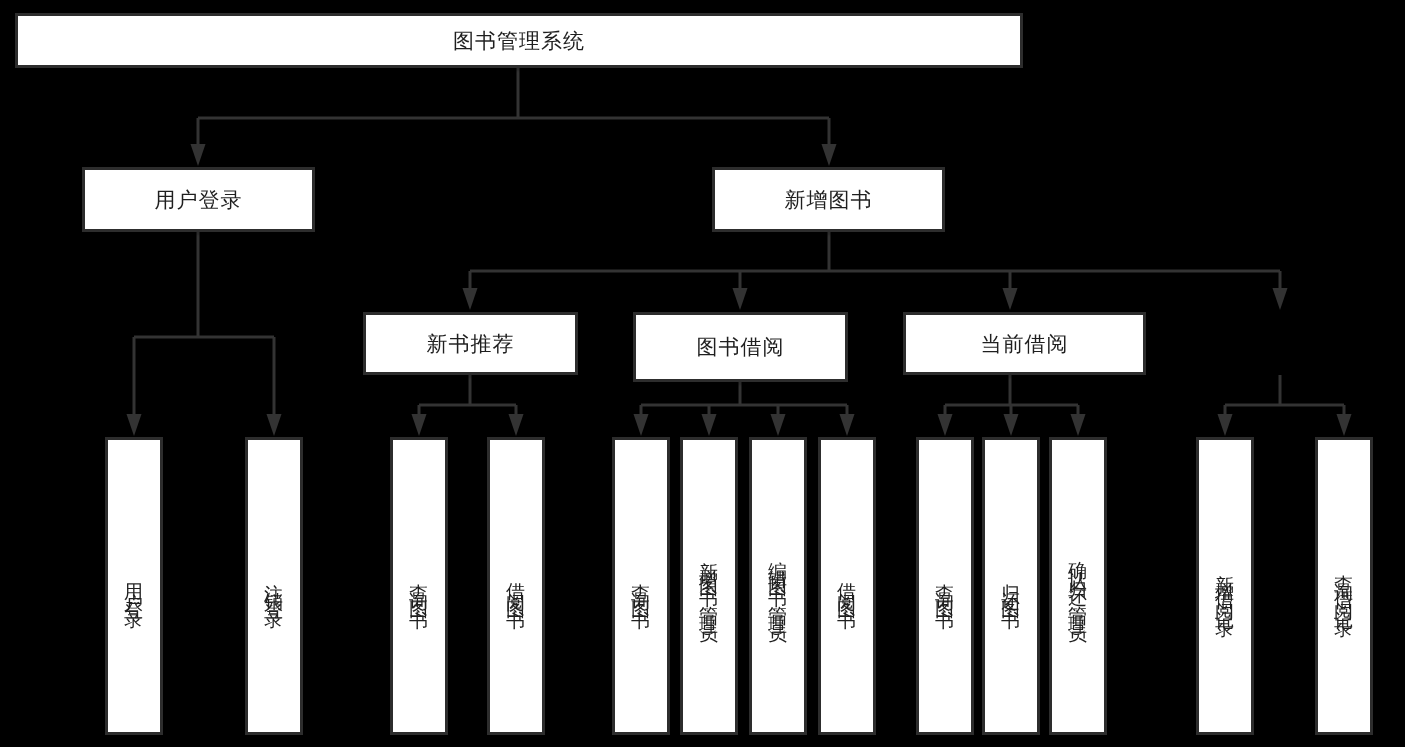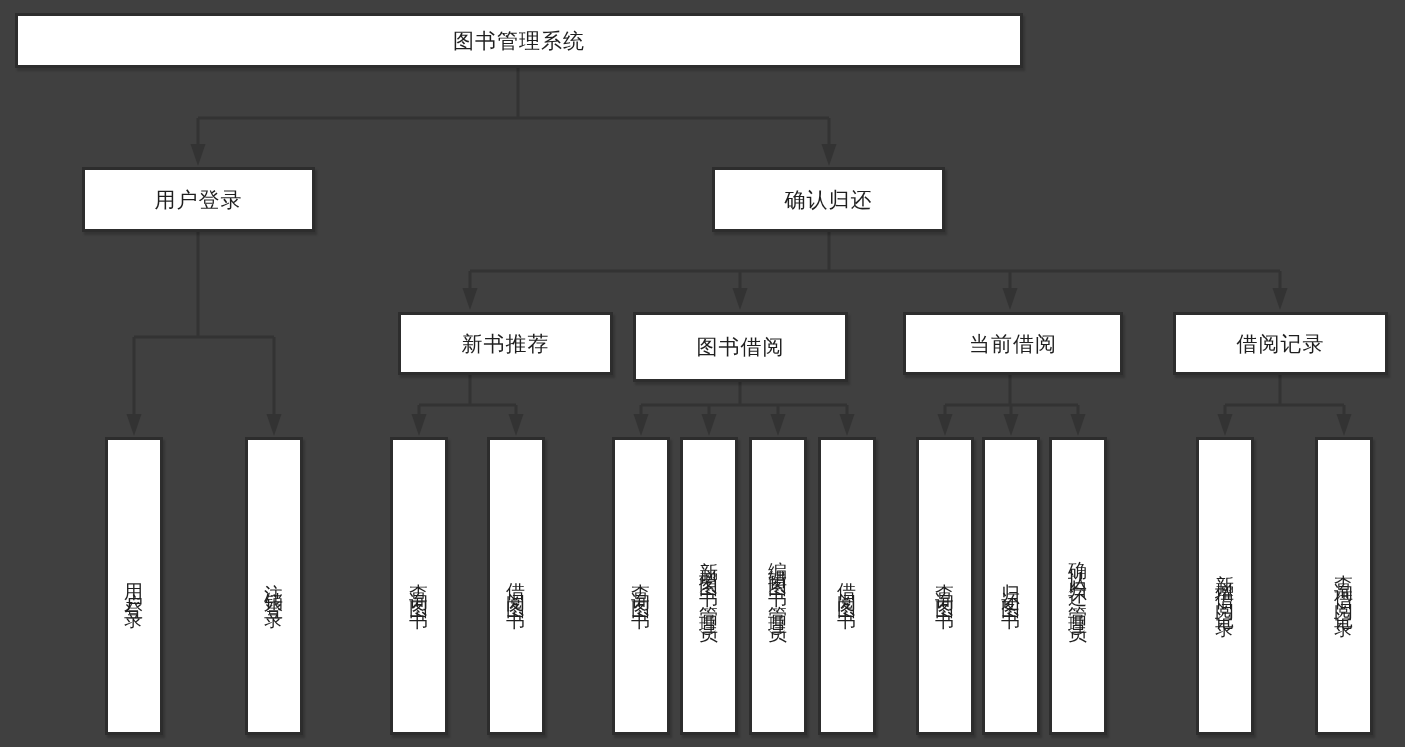"图书管理系统" .canvas { background: #404040 -> #000000 }
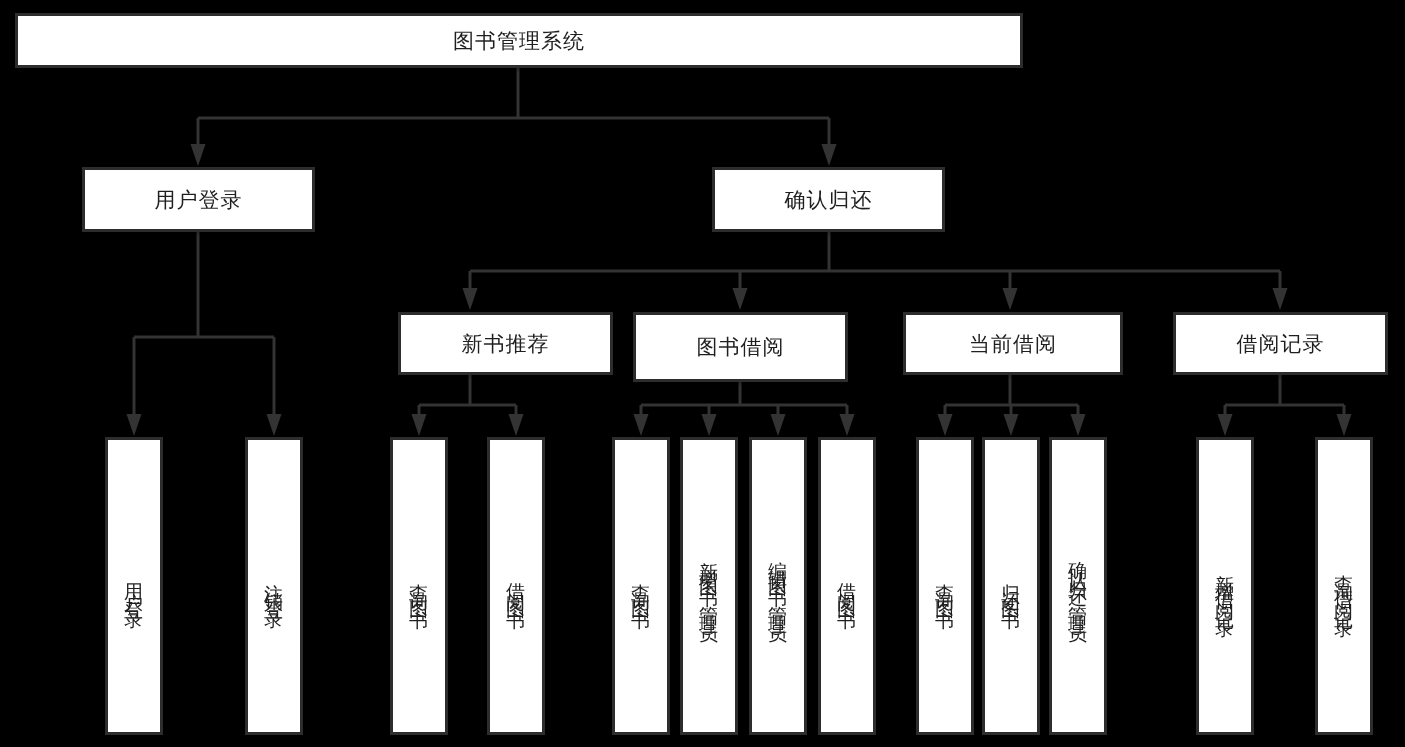"确认归还" span.h-label { text: 确认归还 -> 新增图书 }
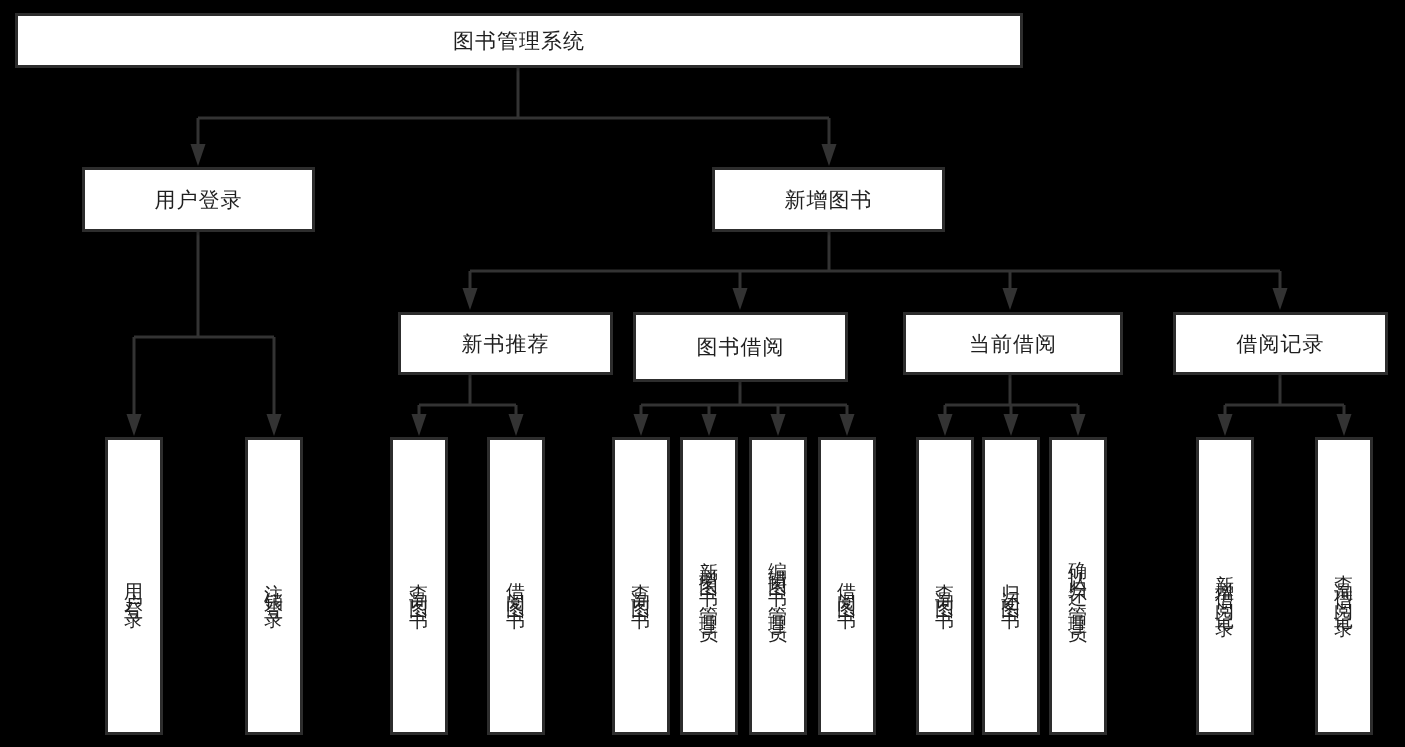"新书推荐" div.box { margin-left: 35px -> none }
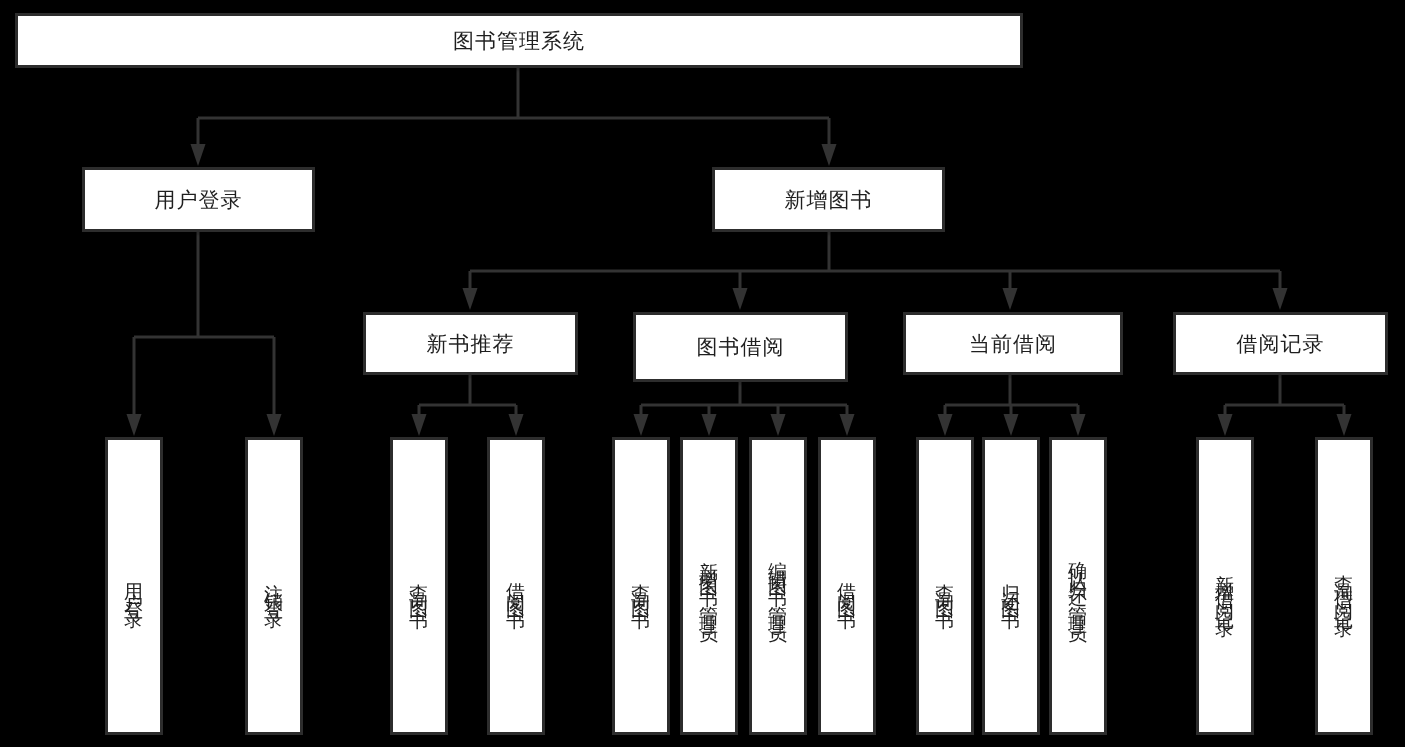"当前借阅" div.box { width: 220px -> 243px }
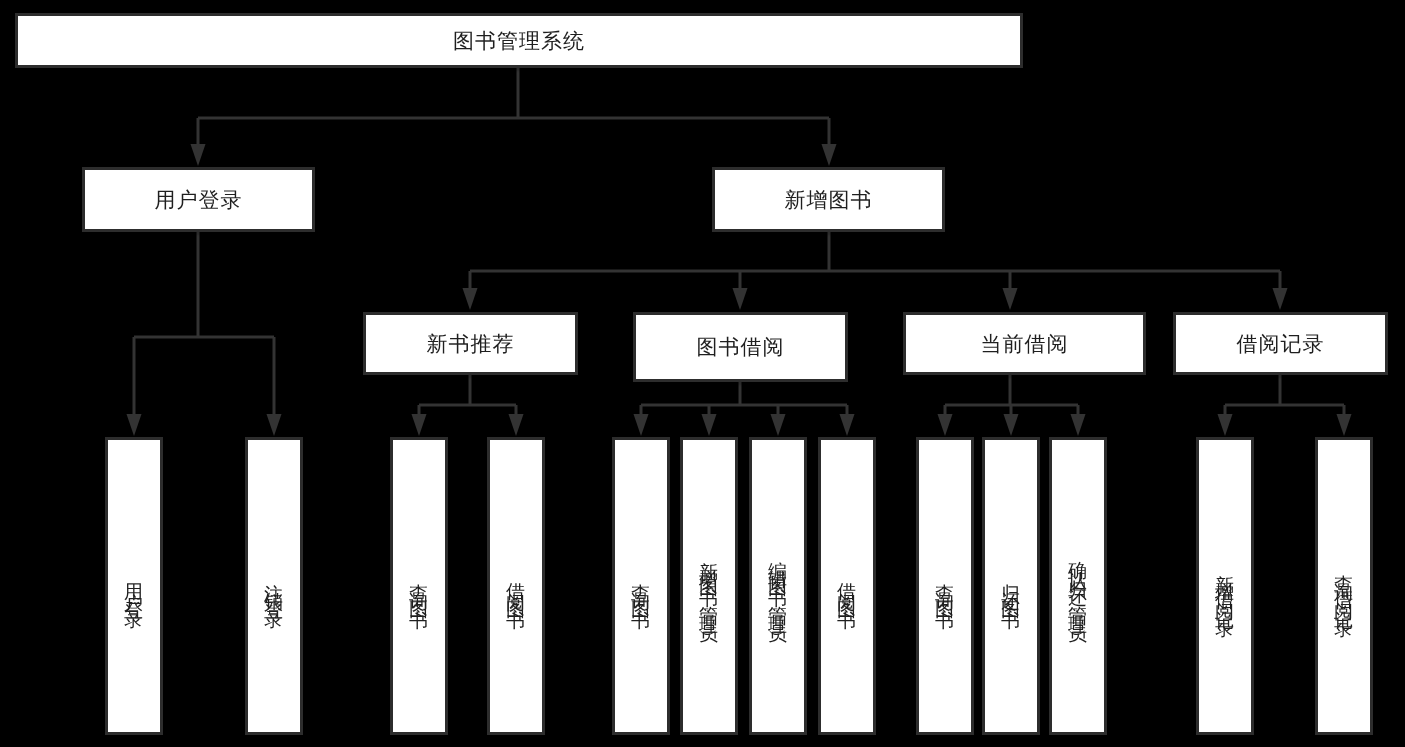"借阅记录" div.box { html: <div> <span>借阅记录</span> </div> -> none }
